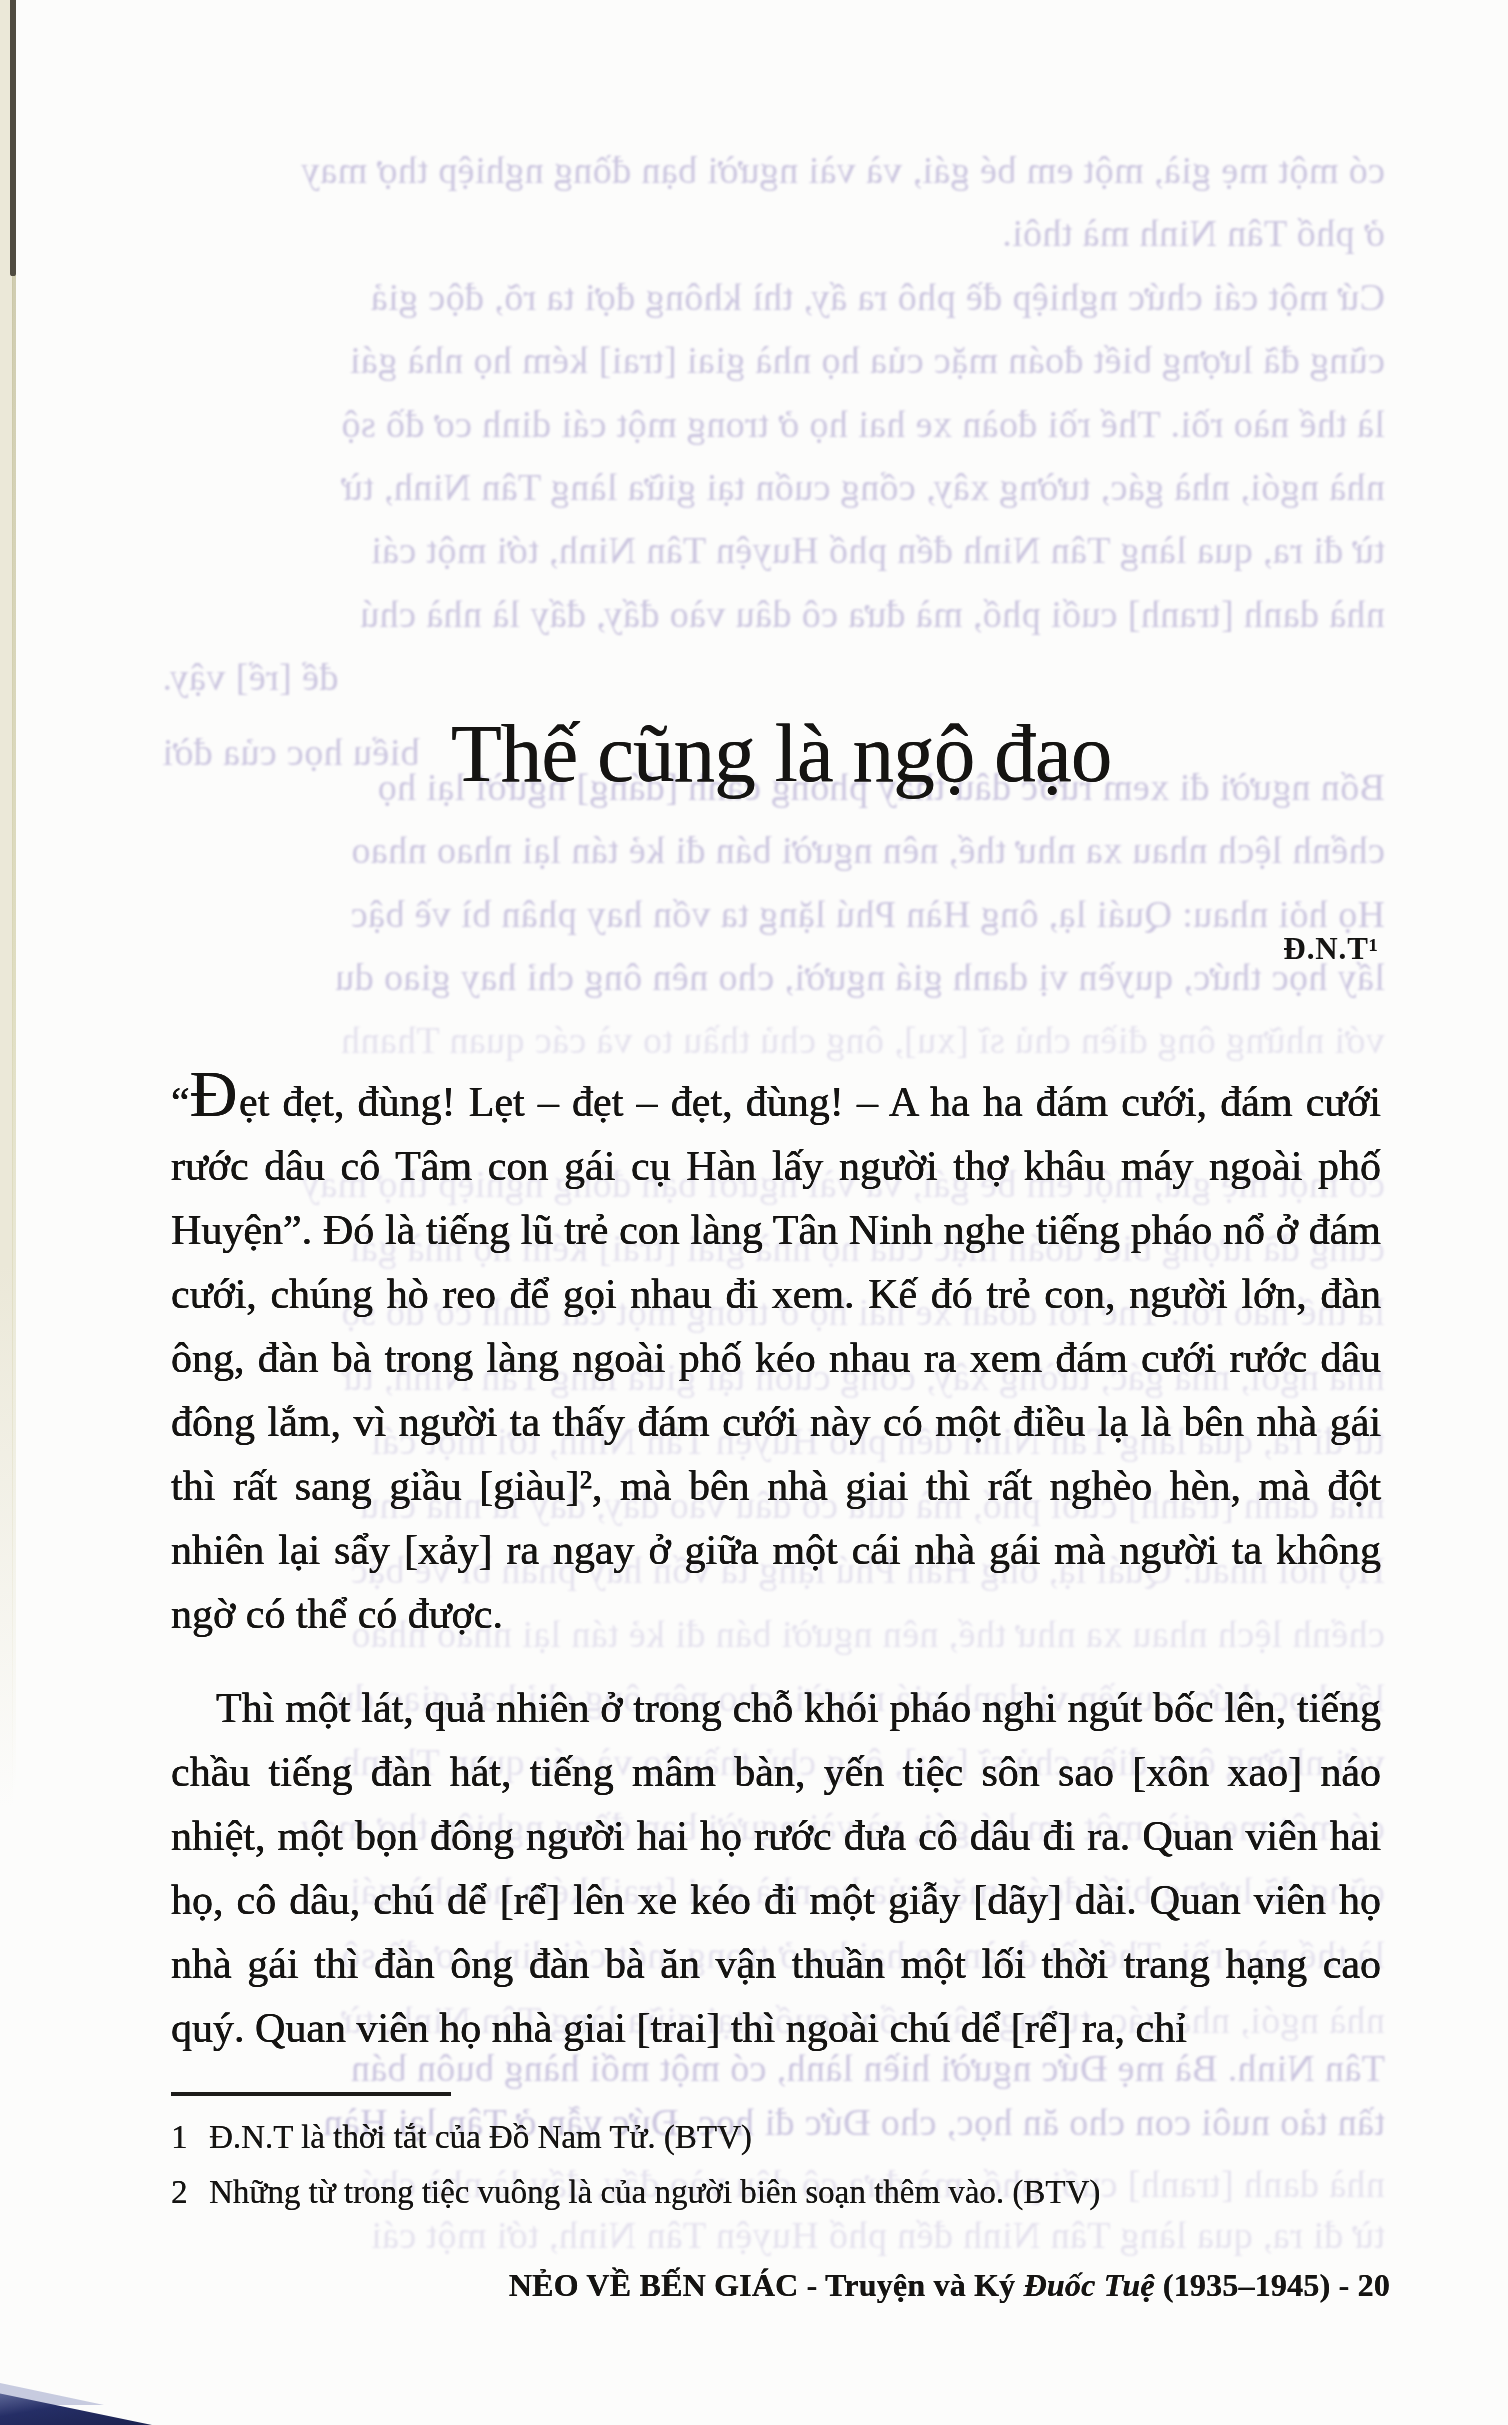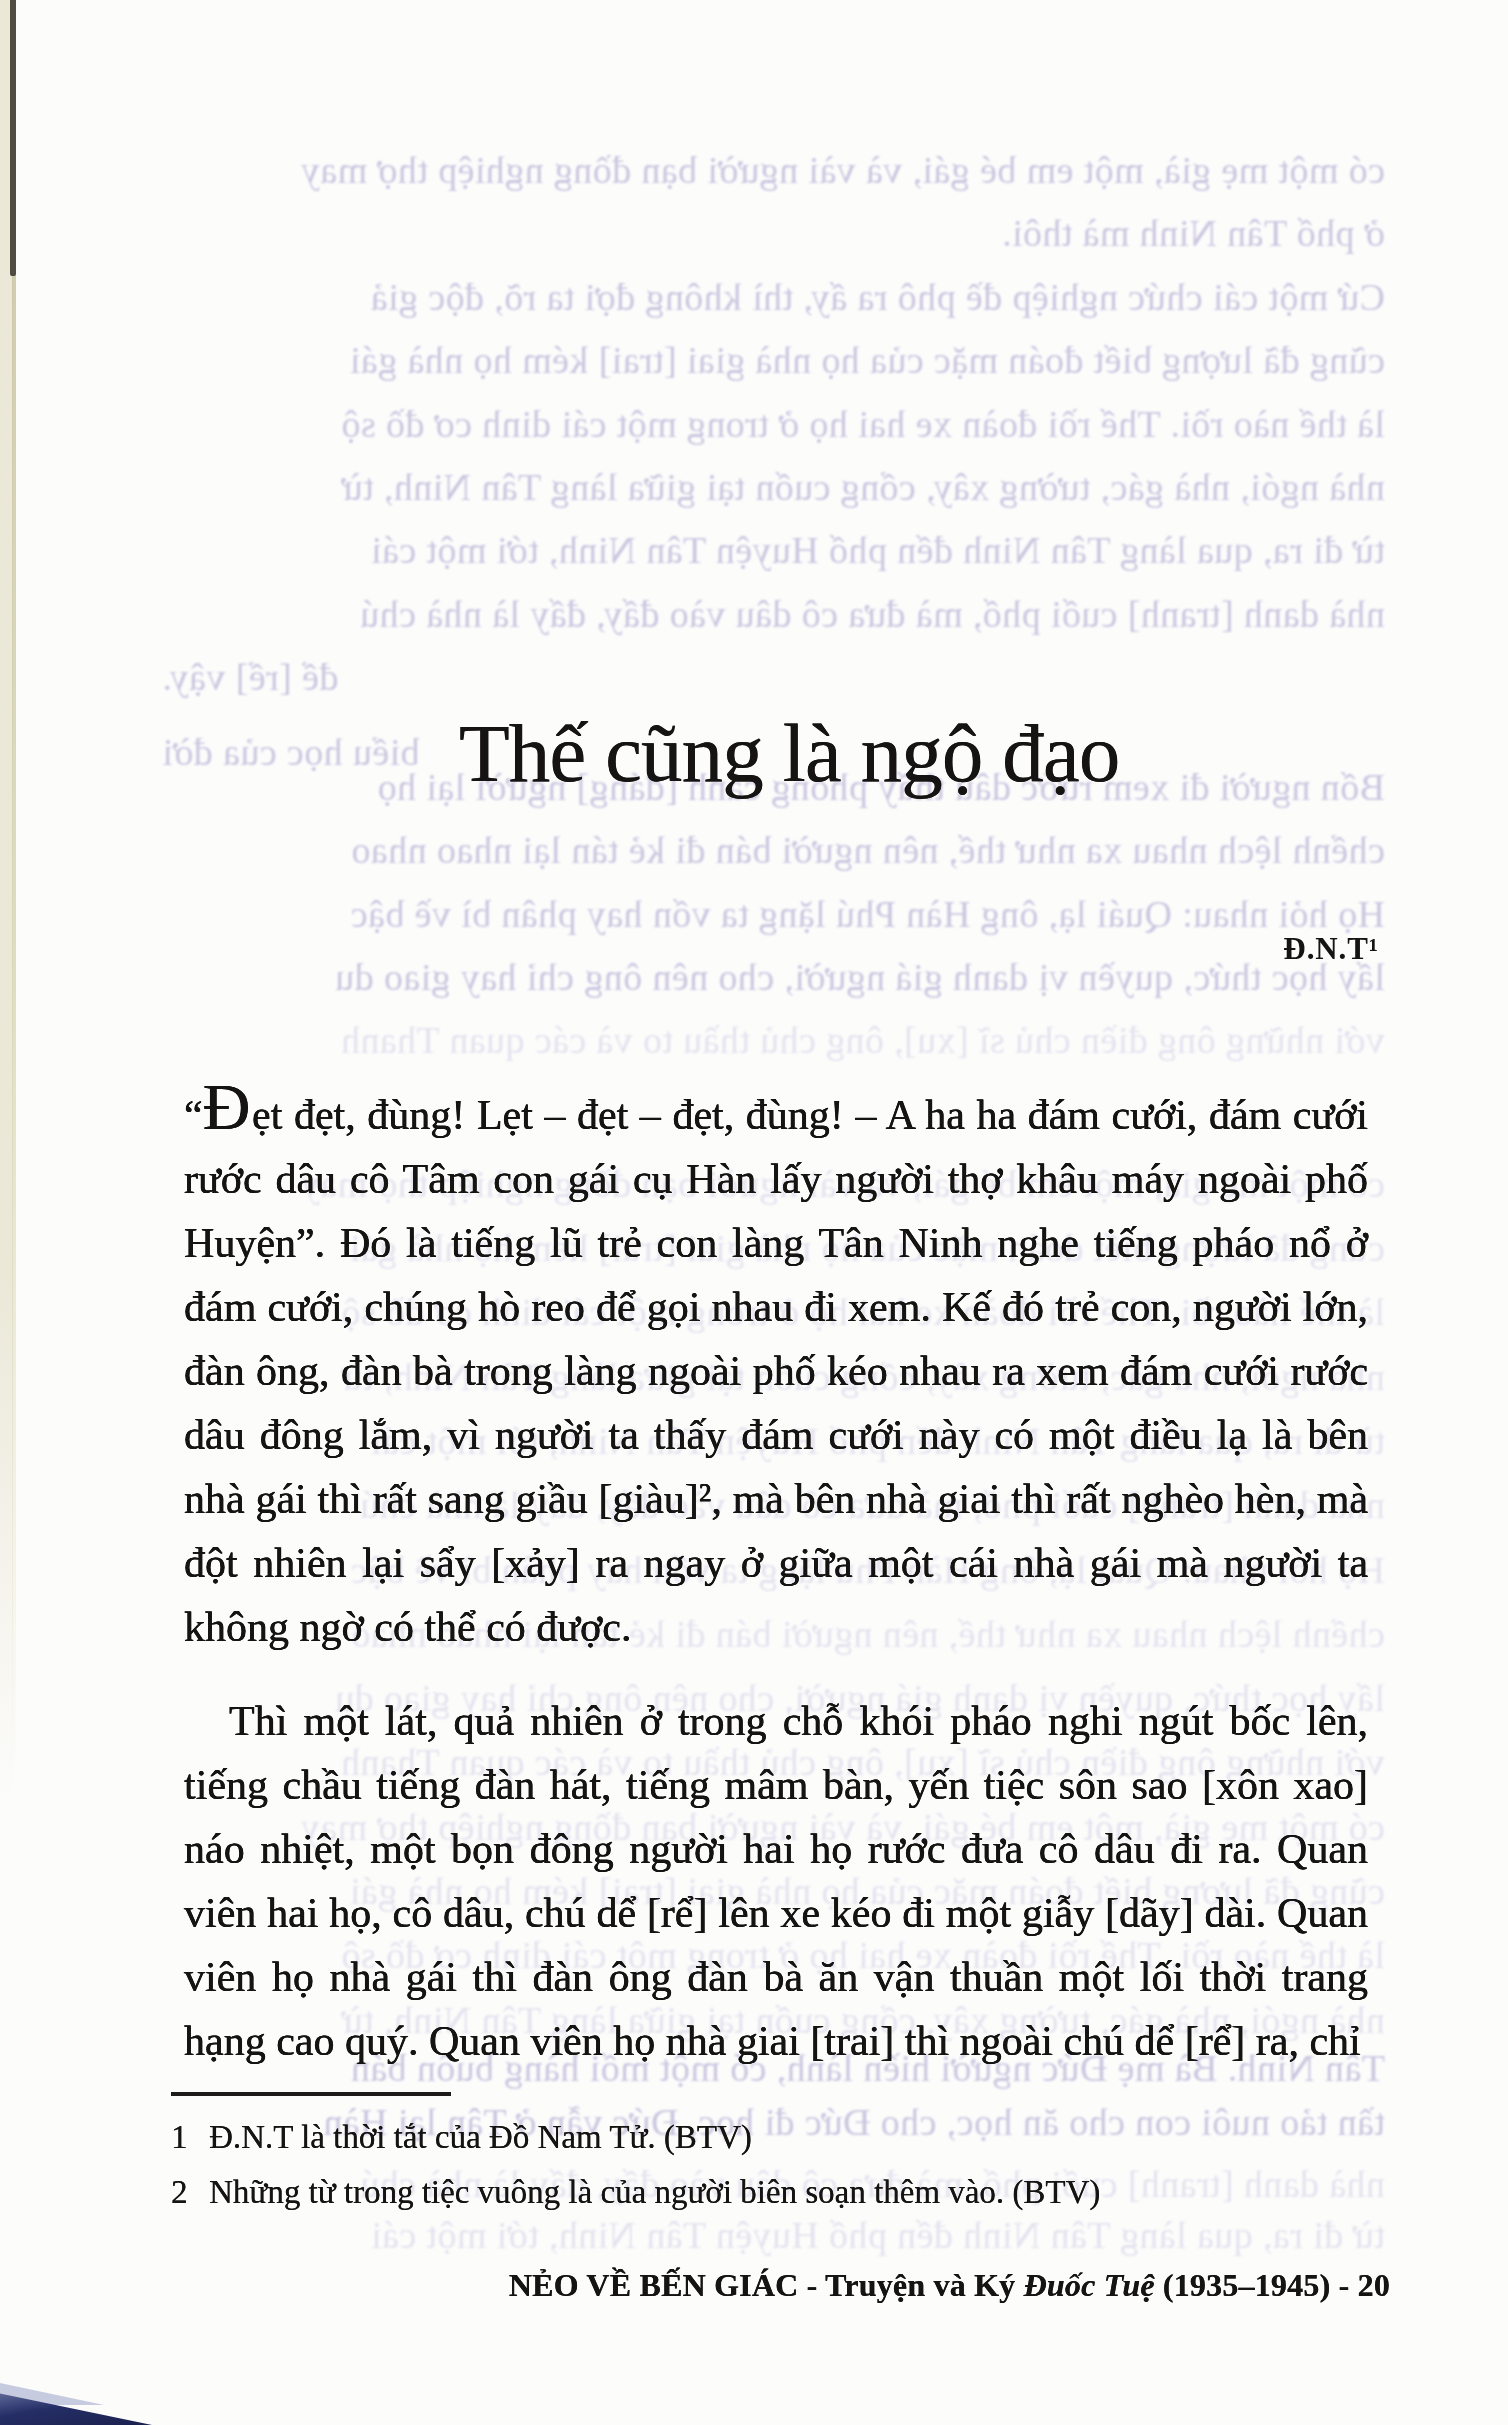"Thế cũng là ngộ đạo" .title { left: 120px -> 112px }
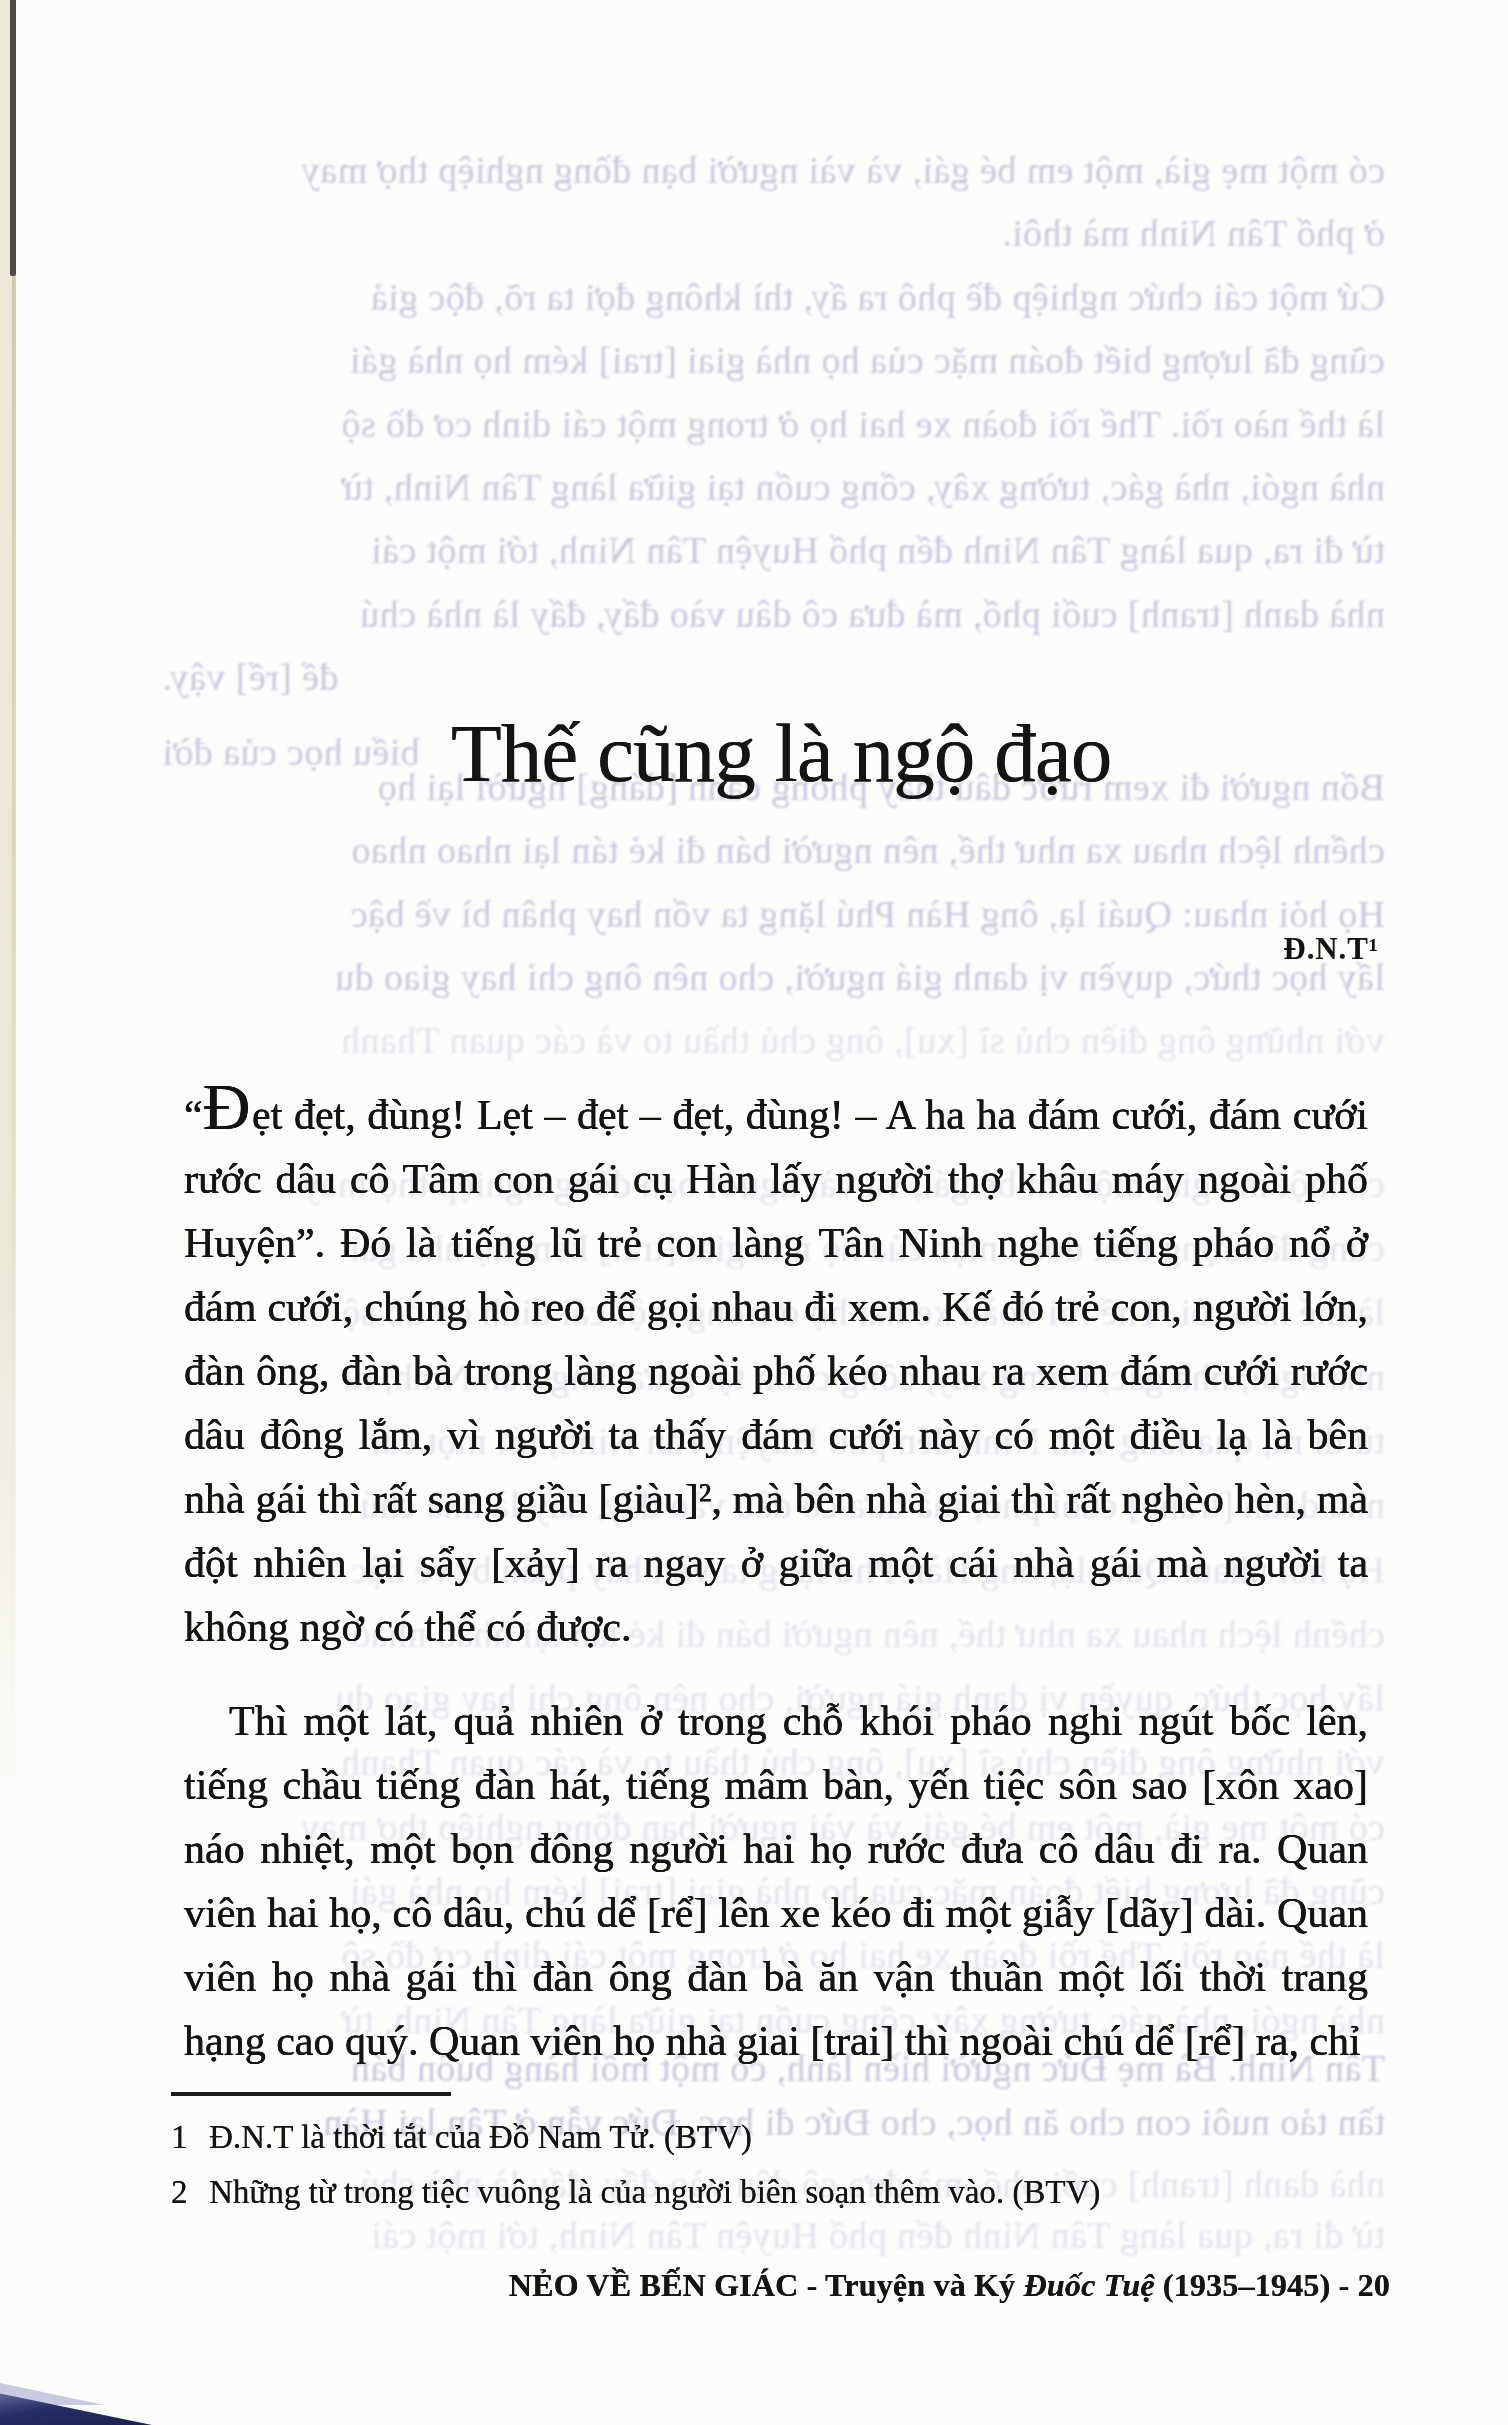"“Đẹt đẹt, đùng! Lẹt –" .body-block p { margin: 13px -> 0 }
